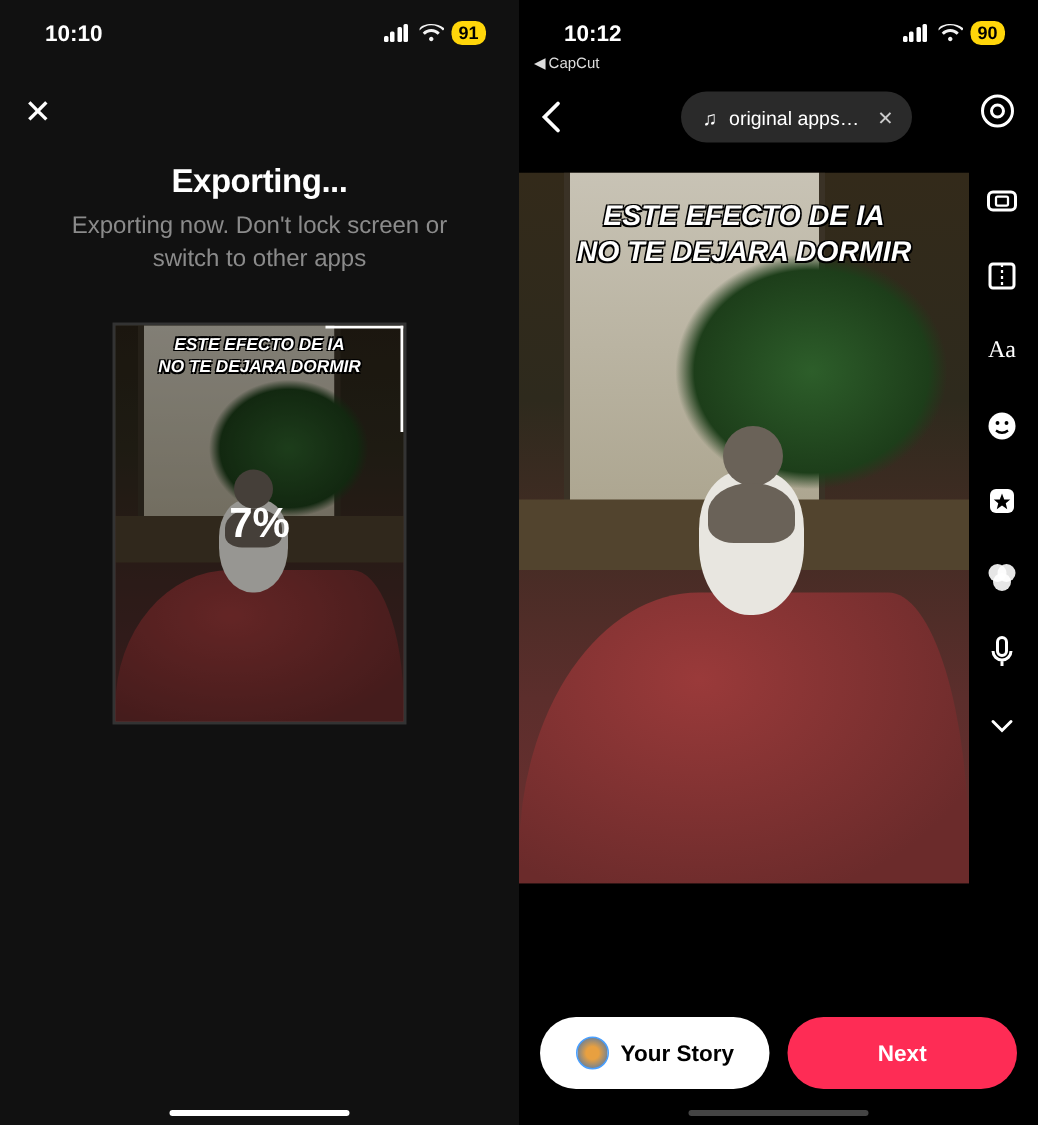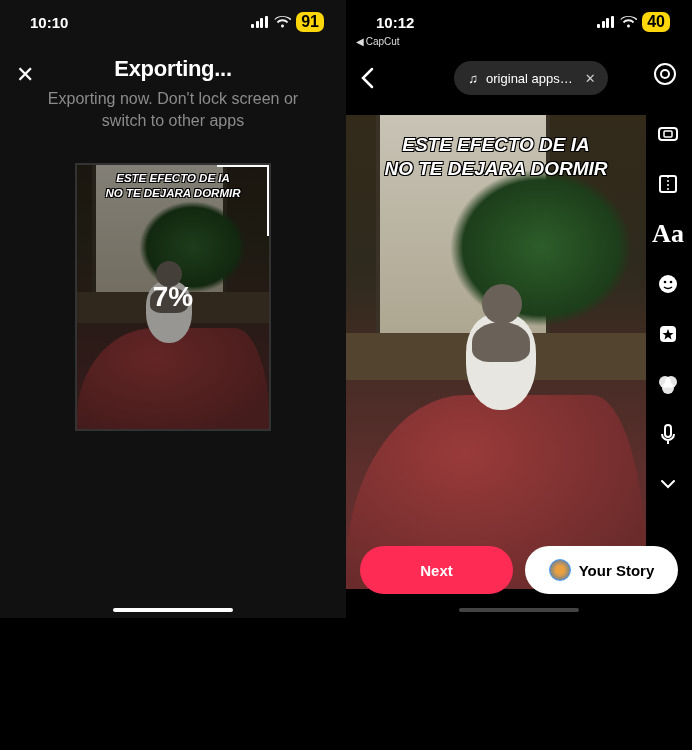"10:10" .screen { height: 618px -> 750px }
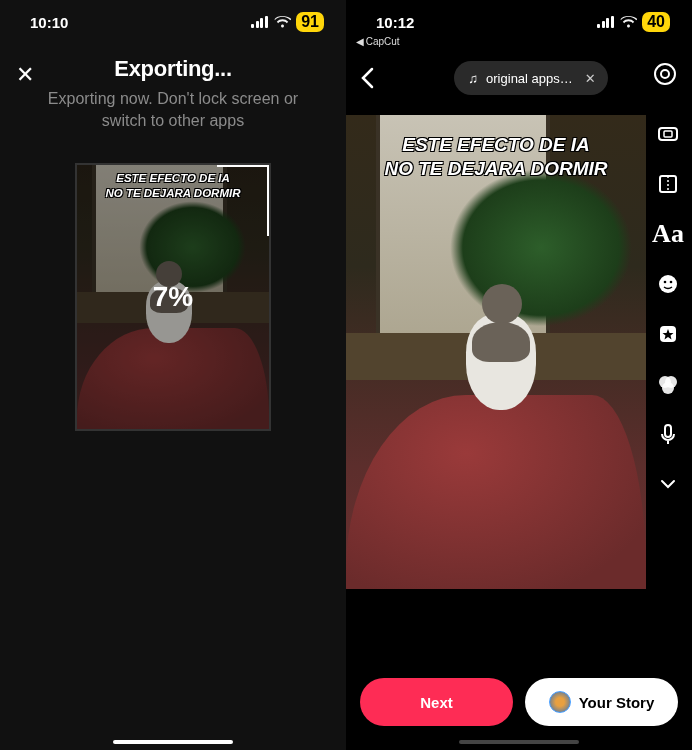"91" .battery-pill { font-size: 16px -> 12px }
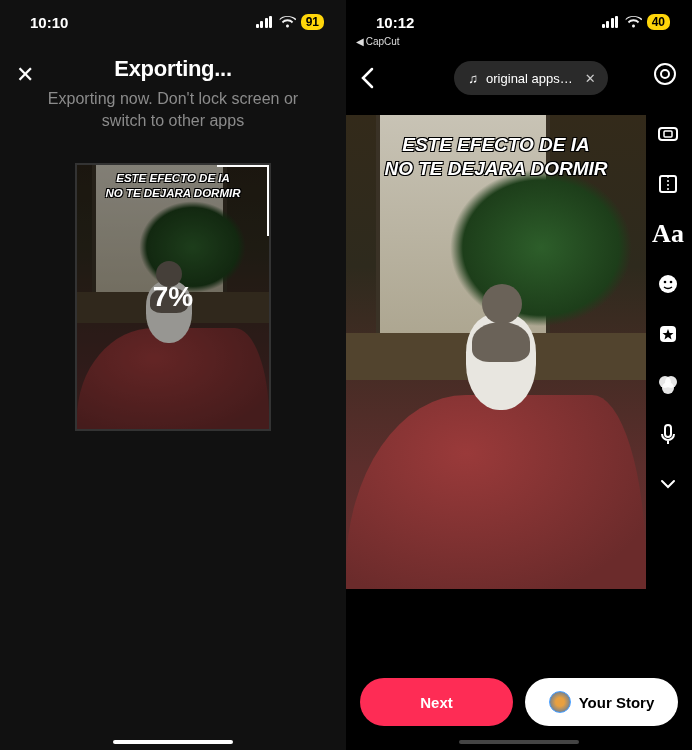"40" span.battery-pill { text: 40 -> 90 }
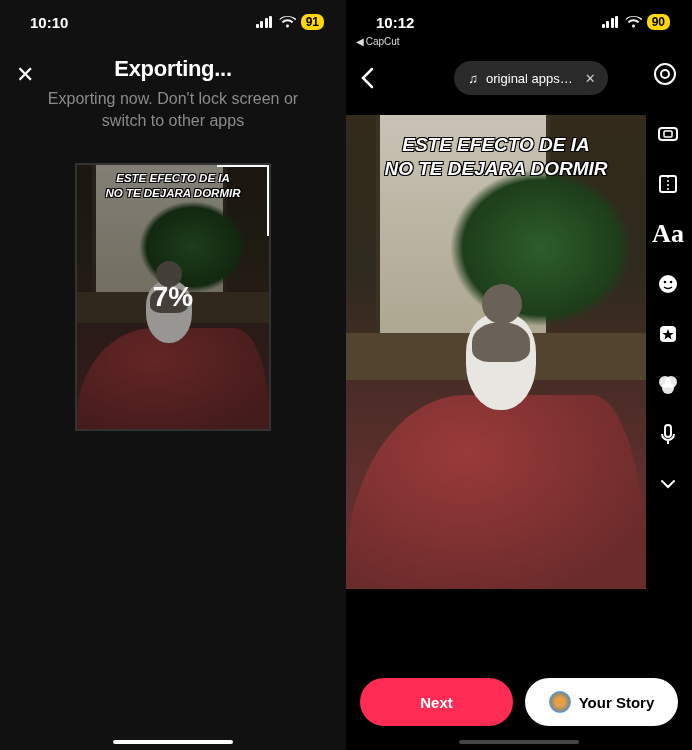"Exporting..." .exp-title { margin-top: 56px -> 108px }
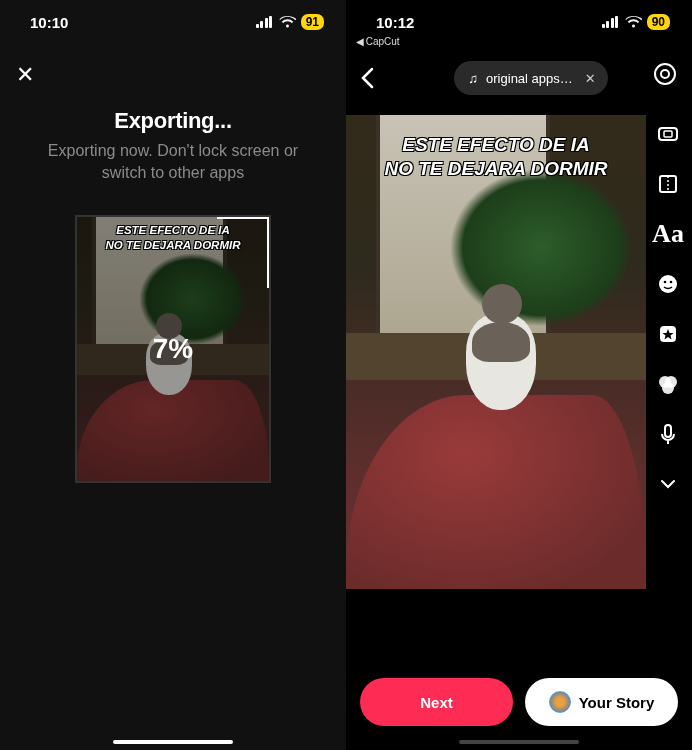"Aa" .aa { font-size: 26px -> 16px; font-weight: 700 -> 400 }
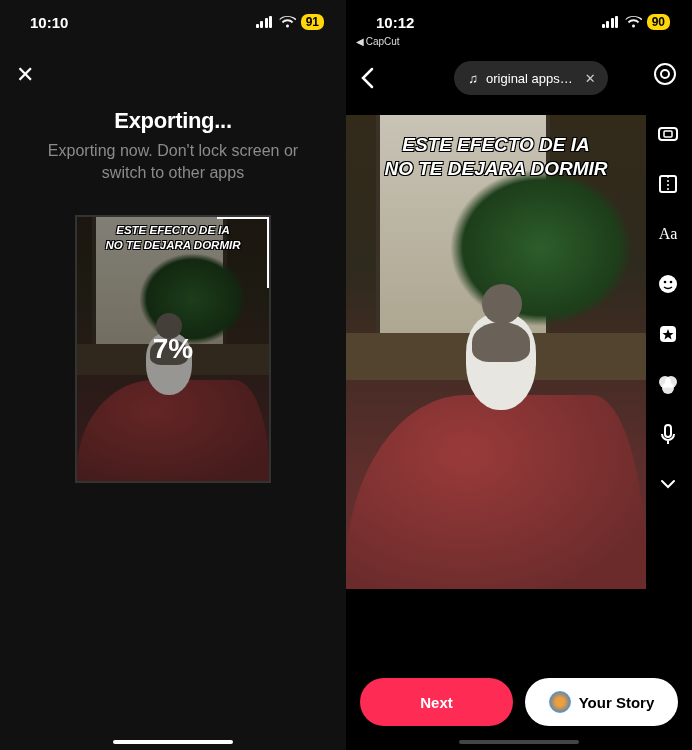"Next" div.pill-btn { order: before "Your Story" -> after "Your Story" }
